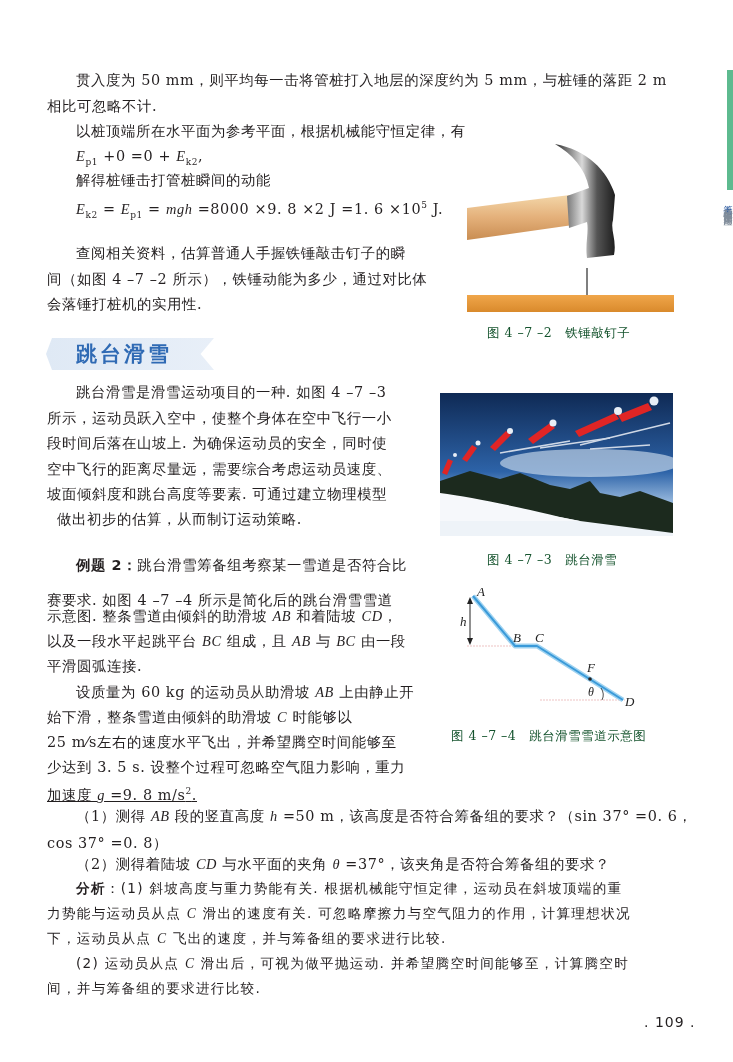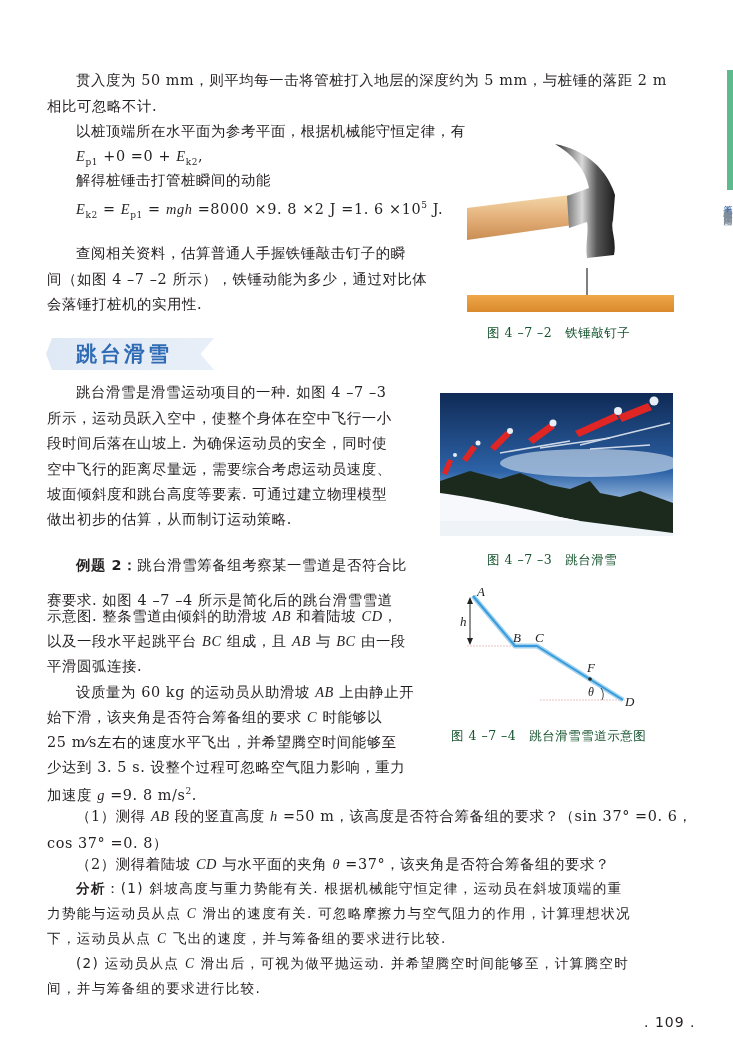"做出初步的估算，从而制订运动策略." div.line { margin-left: none -> 10px }
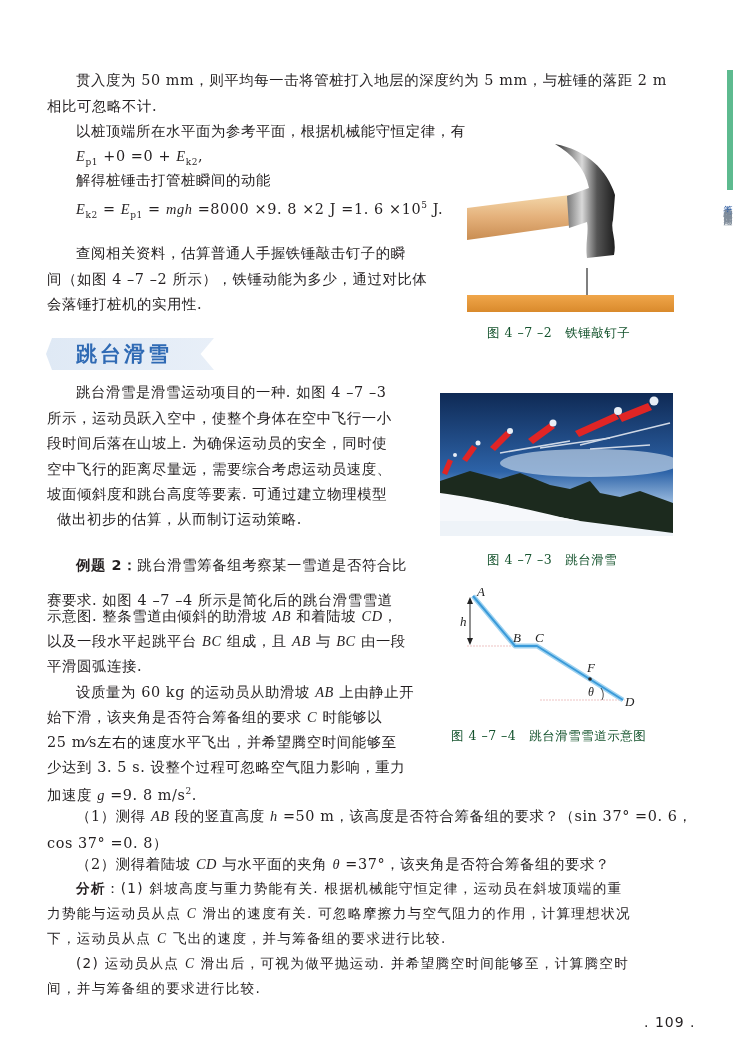"始下滑，该夹角是否符合筹备组的要求" span { text: 该夹角是否符合筹备组的要求 -> 整条雪道由倾斜的助滑坡 }
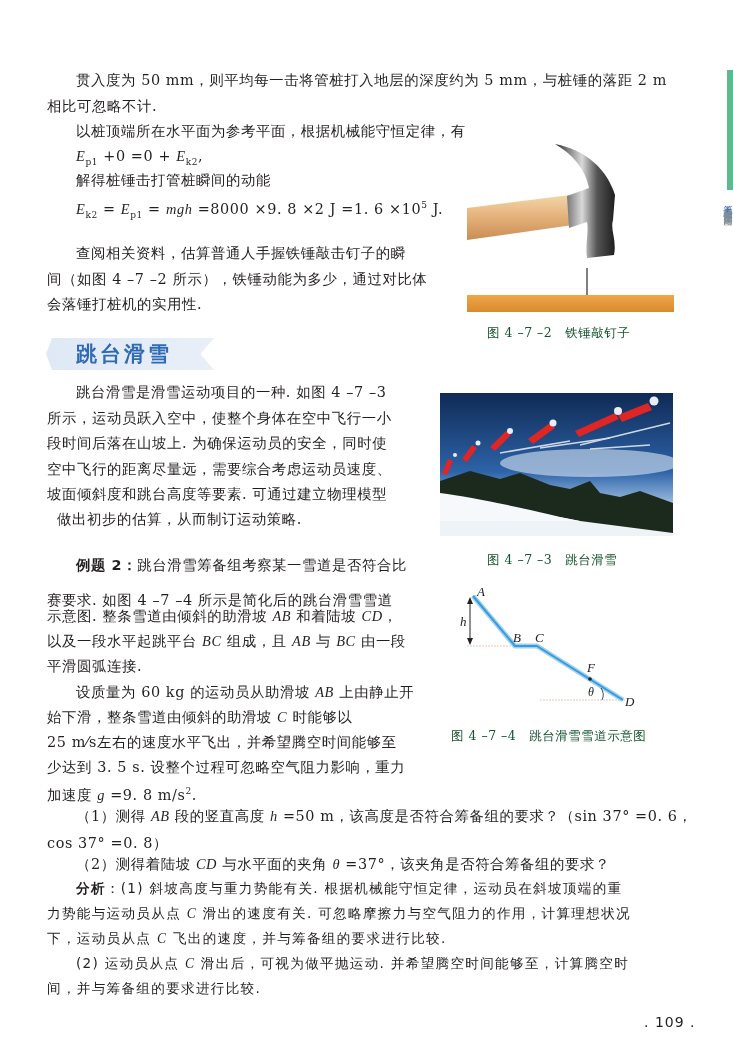"加速度 g =9. 8 m/s2." div.line { text-decoration: none -> underline }
